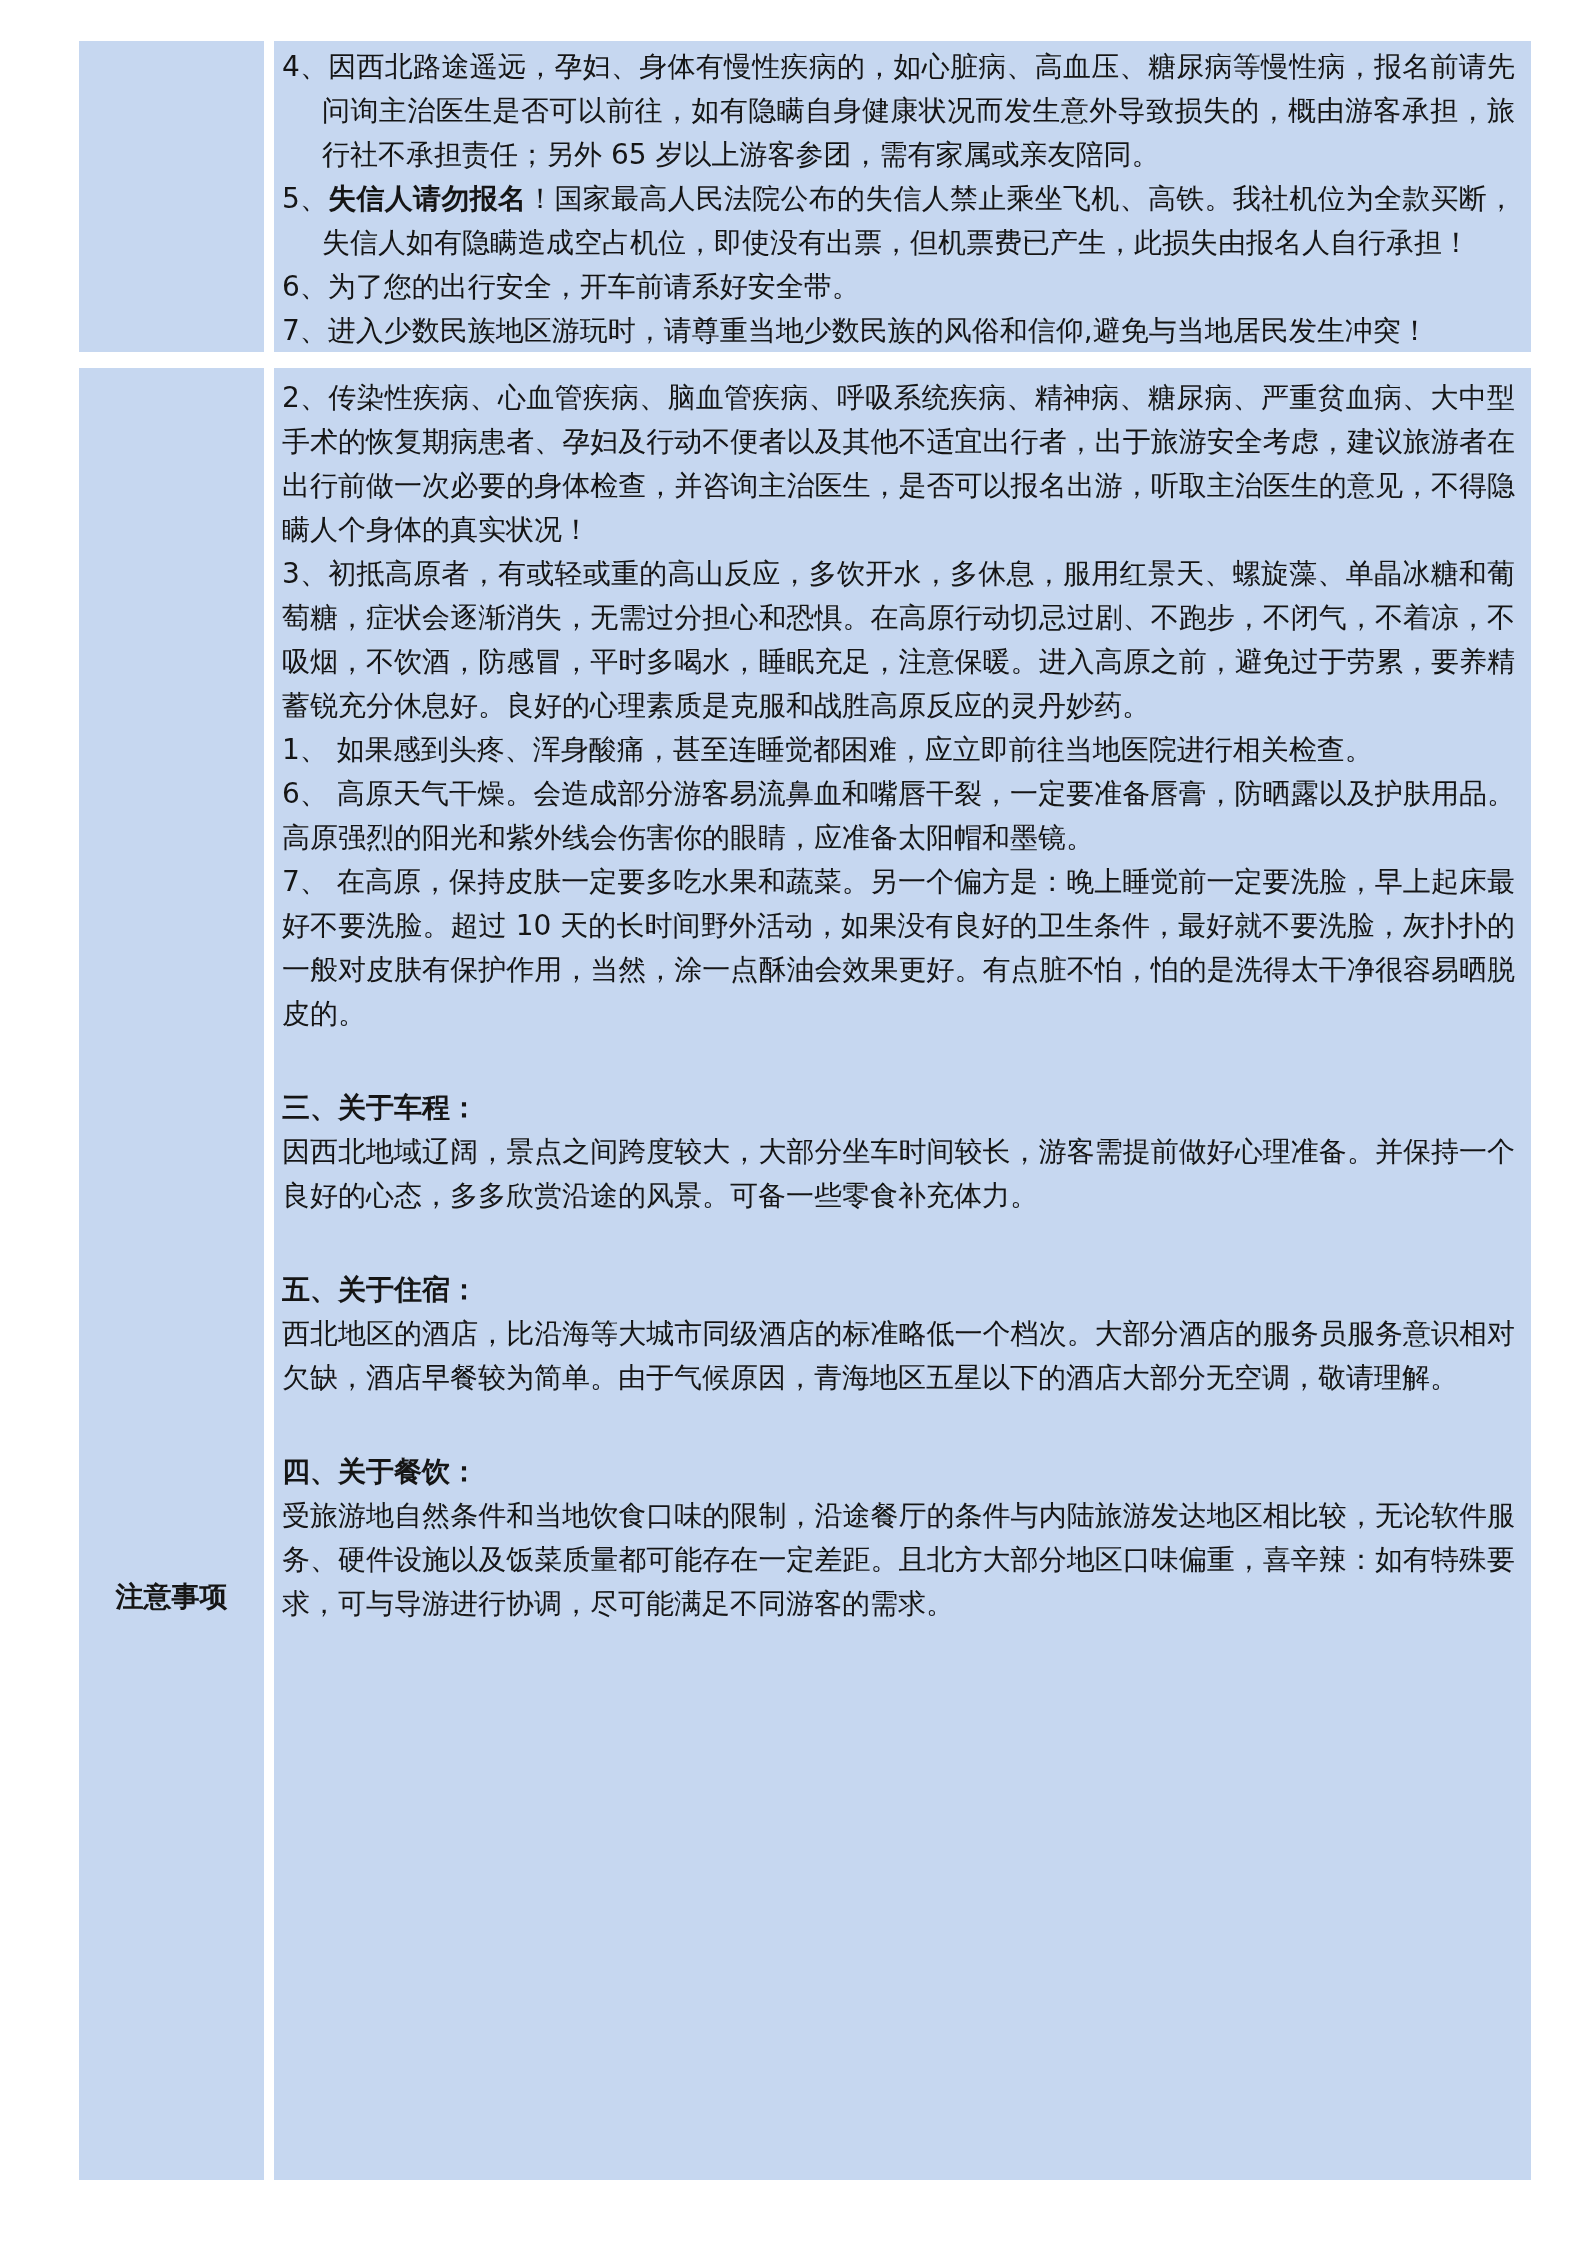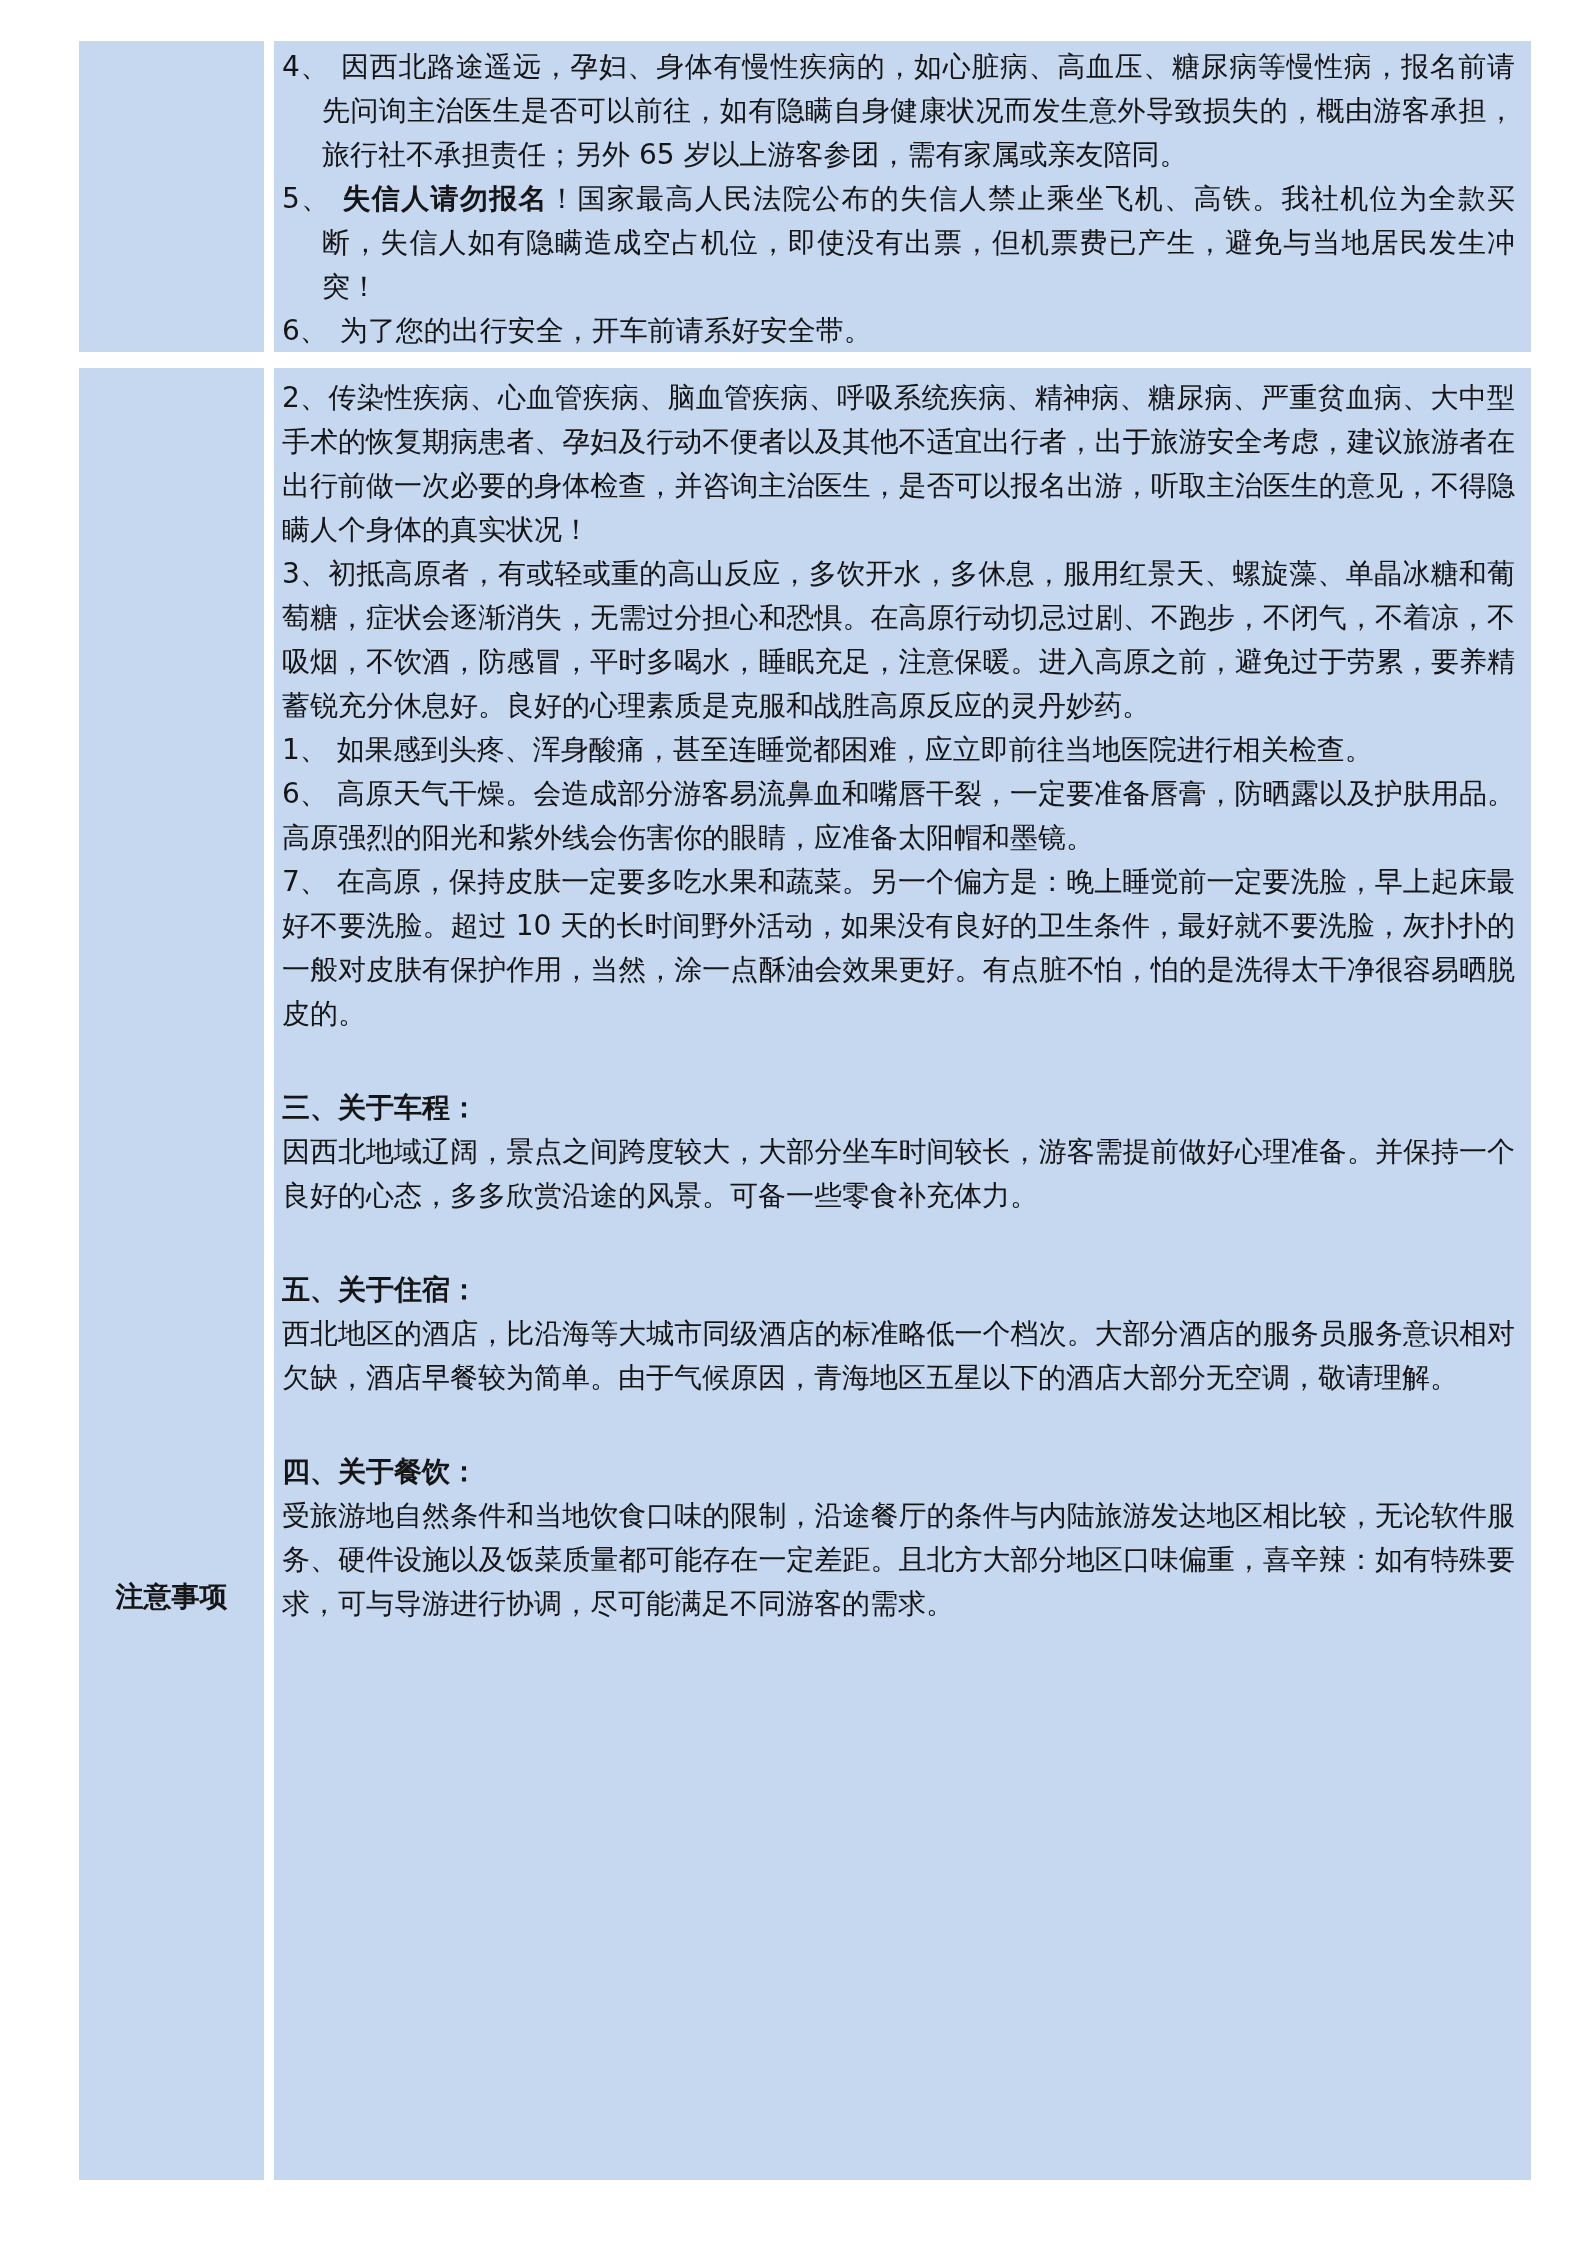"失信人请勿报名" .hang b { margin-left: 12px -> none }
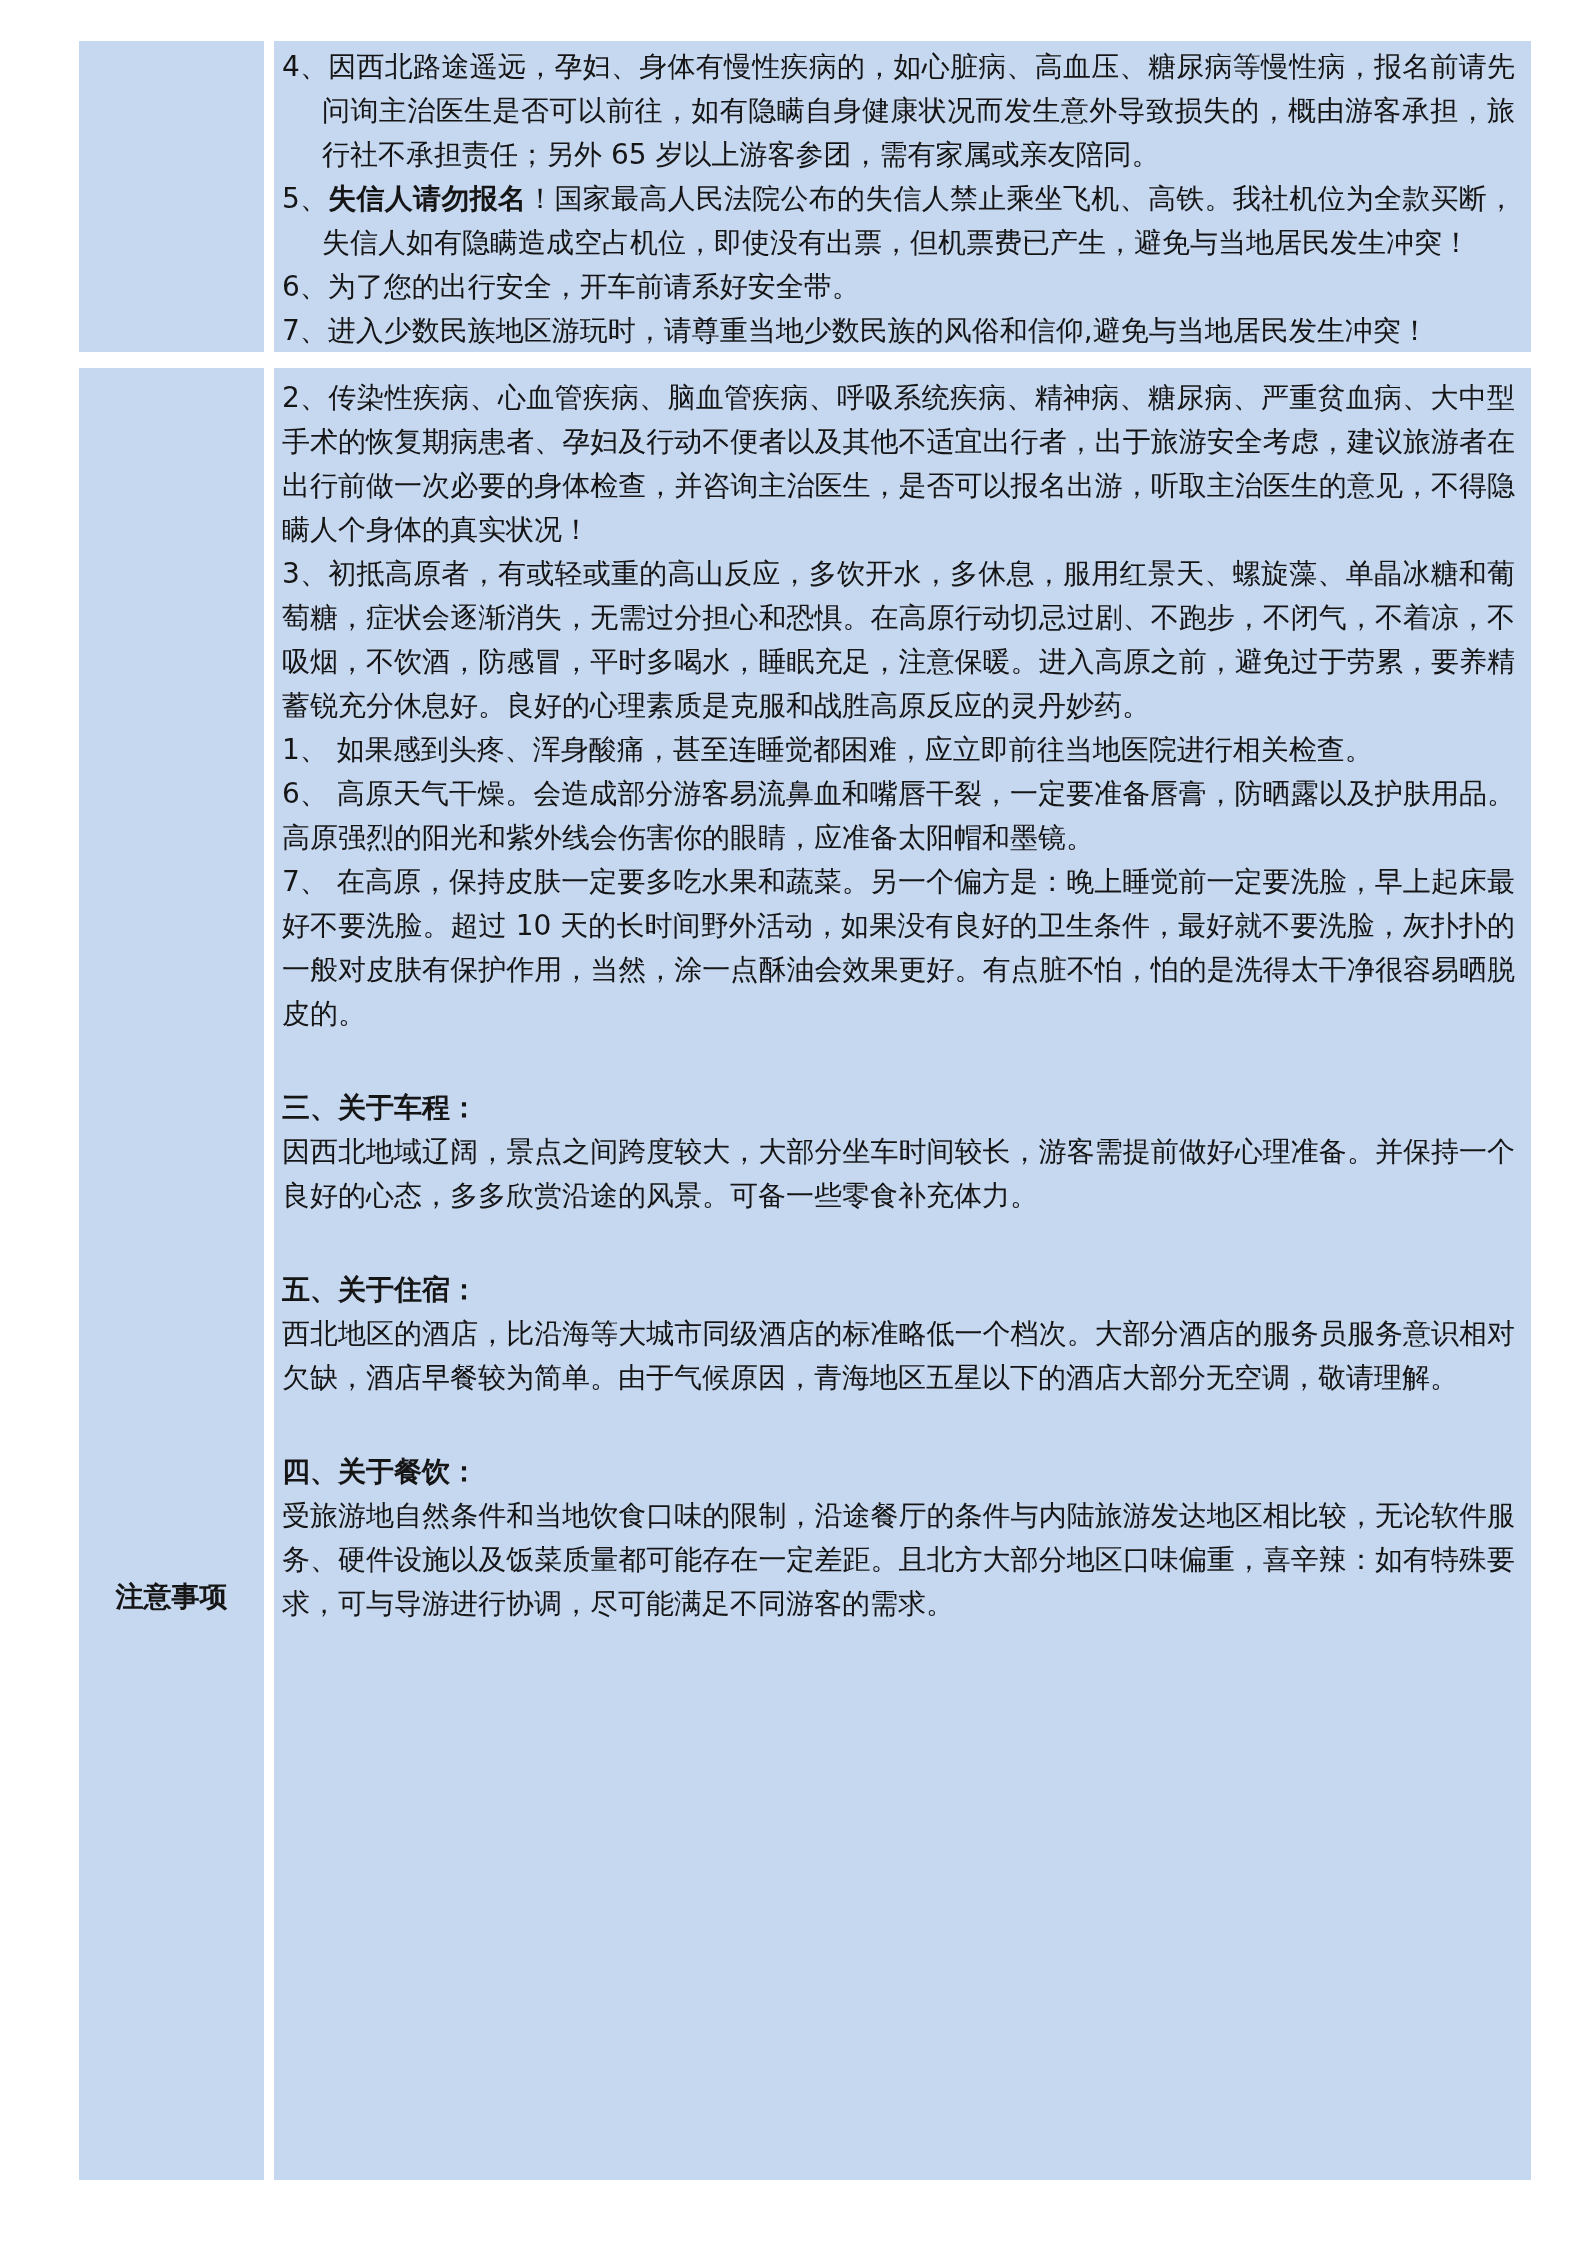"！国家最高人民法院公布的失信人禁止乘坐飞机、高铁。我社机位为全款买断，失信人如有" span { text: 避免与当地居民发生冲突 -> 此损失由报名人自行承担 }
